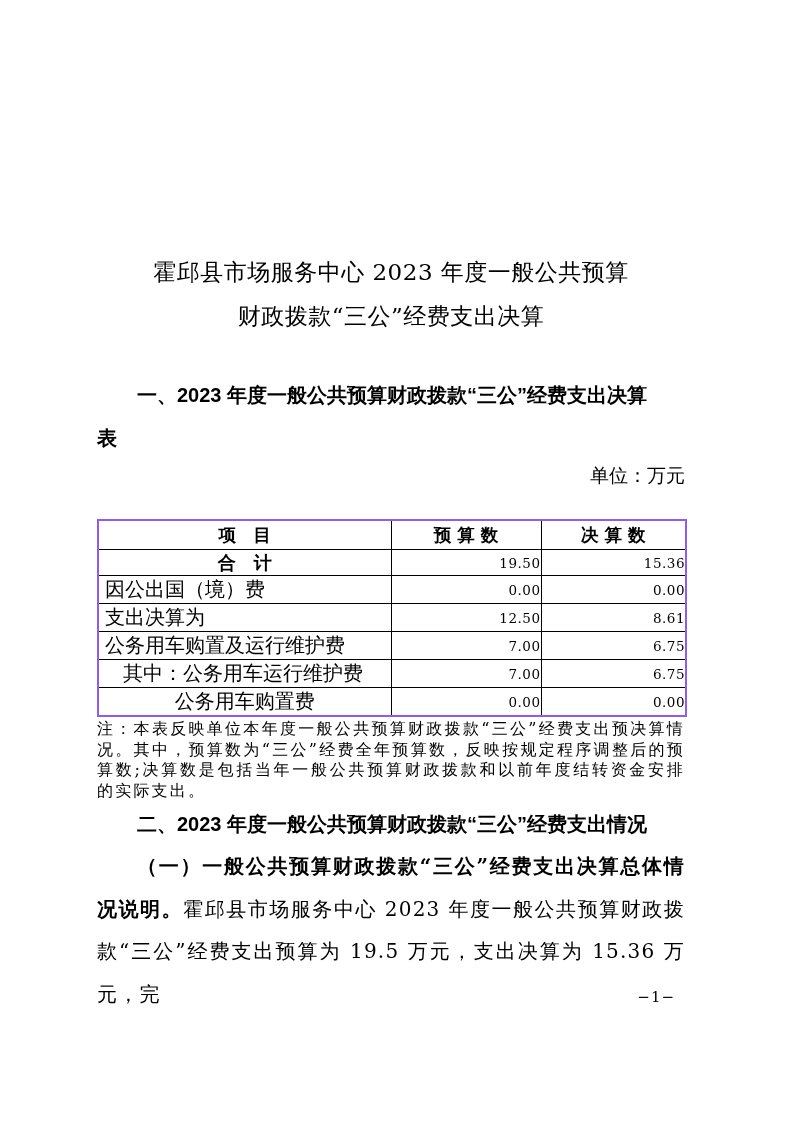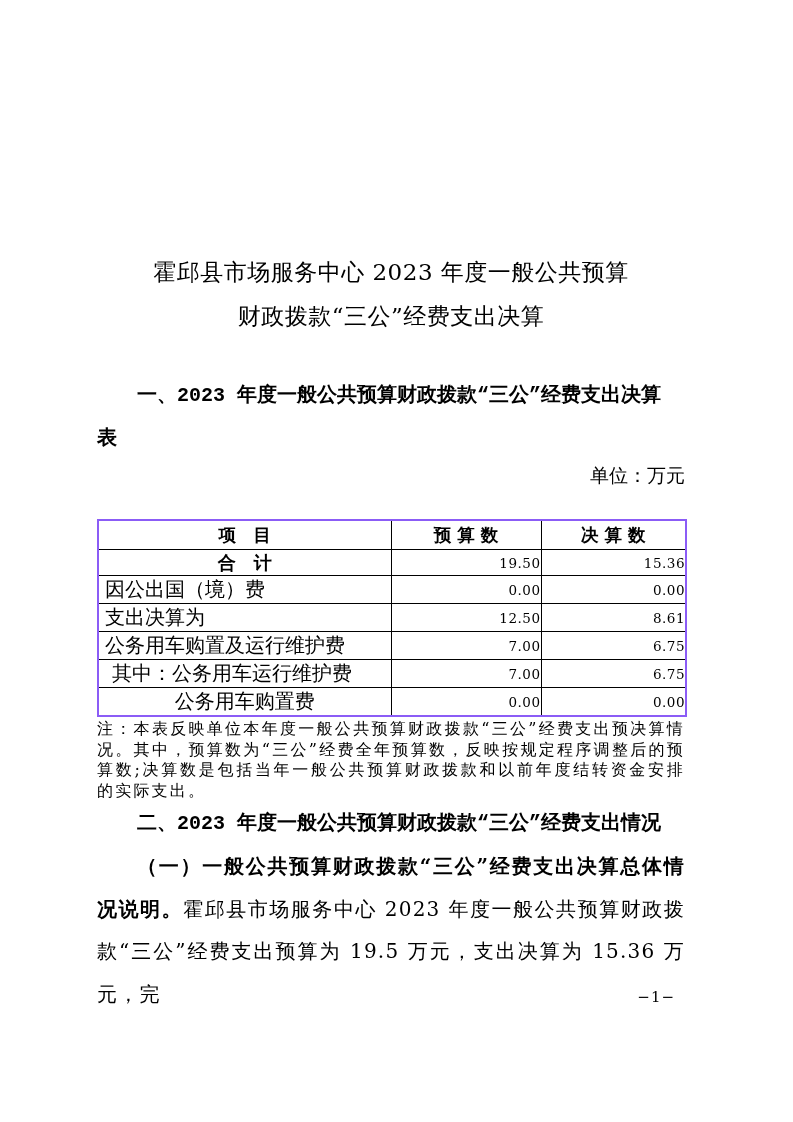"一、2023 年度一般公共预算财政拨款“三公”经费支出决算" .section-heading { font-family: Liberation Mono, monospace -> Liberation Sans, sans-serif }
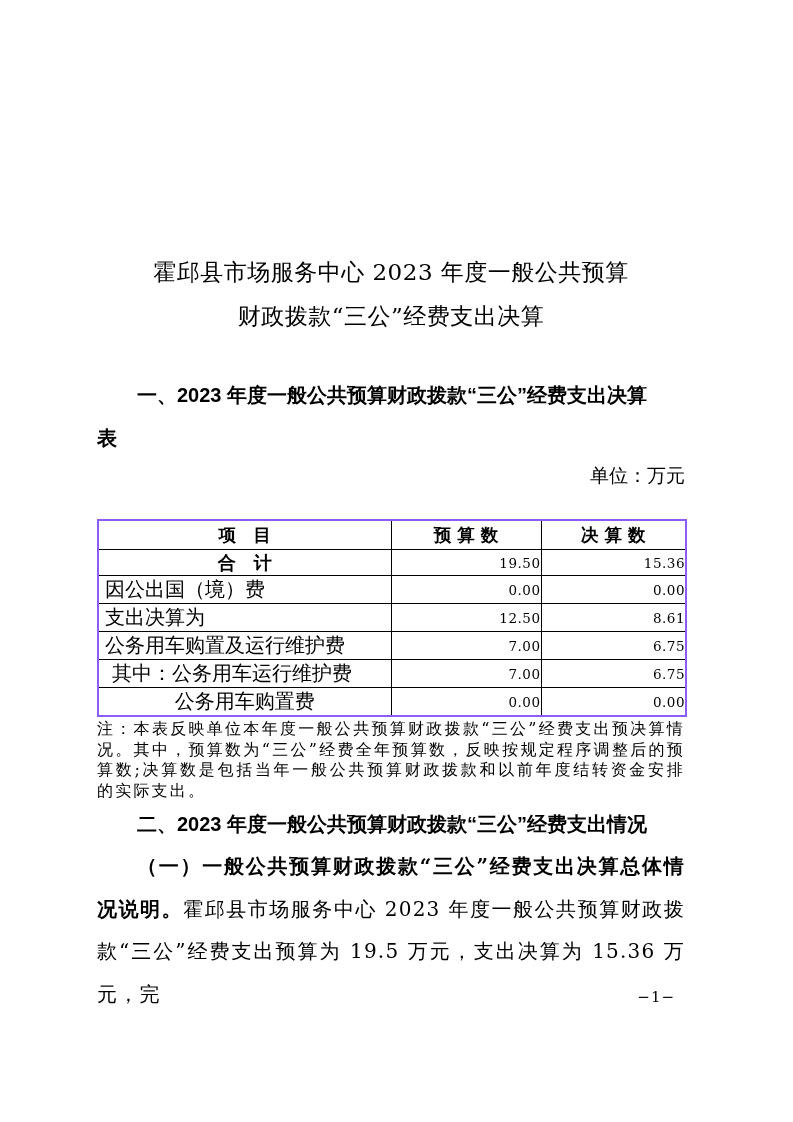"其中：公务用车运行维护费" .budget-table td.cell-label.indent1 { padding-left: 13px -> 24px }
